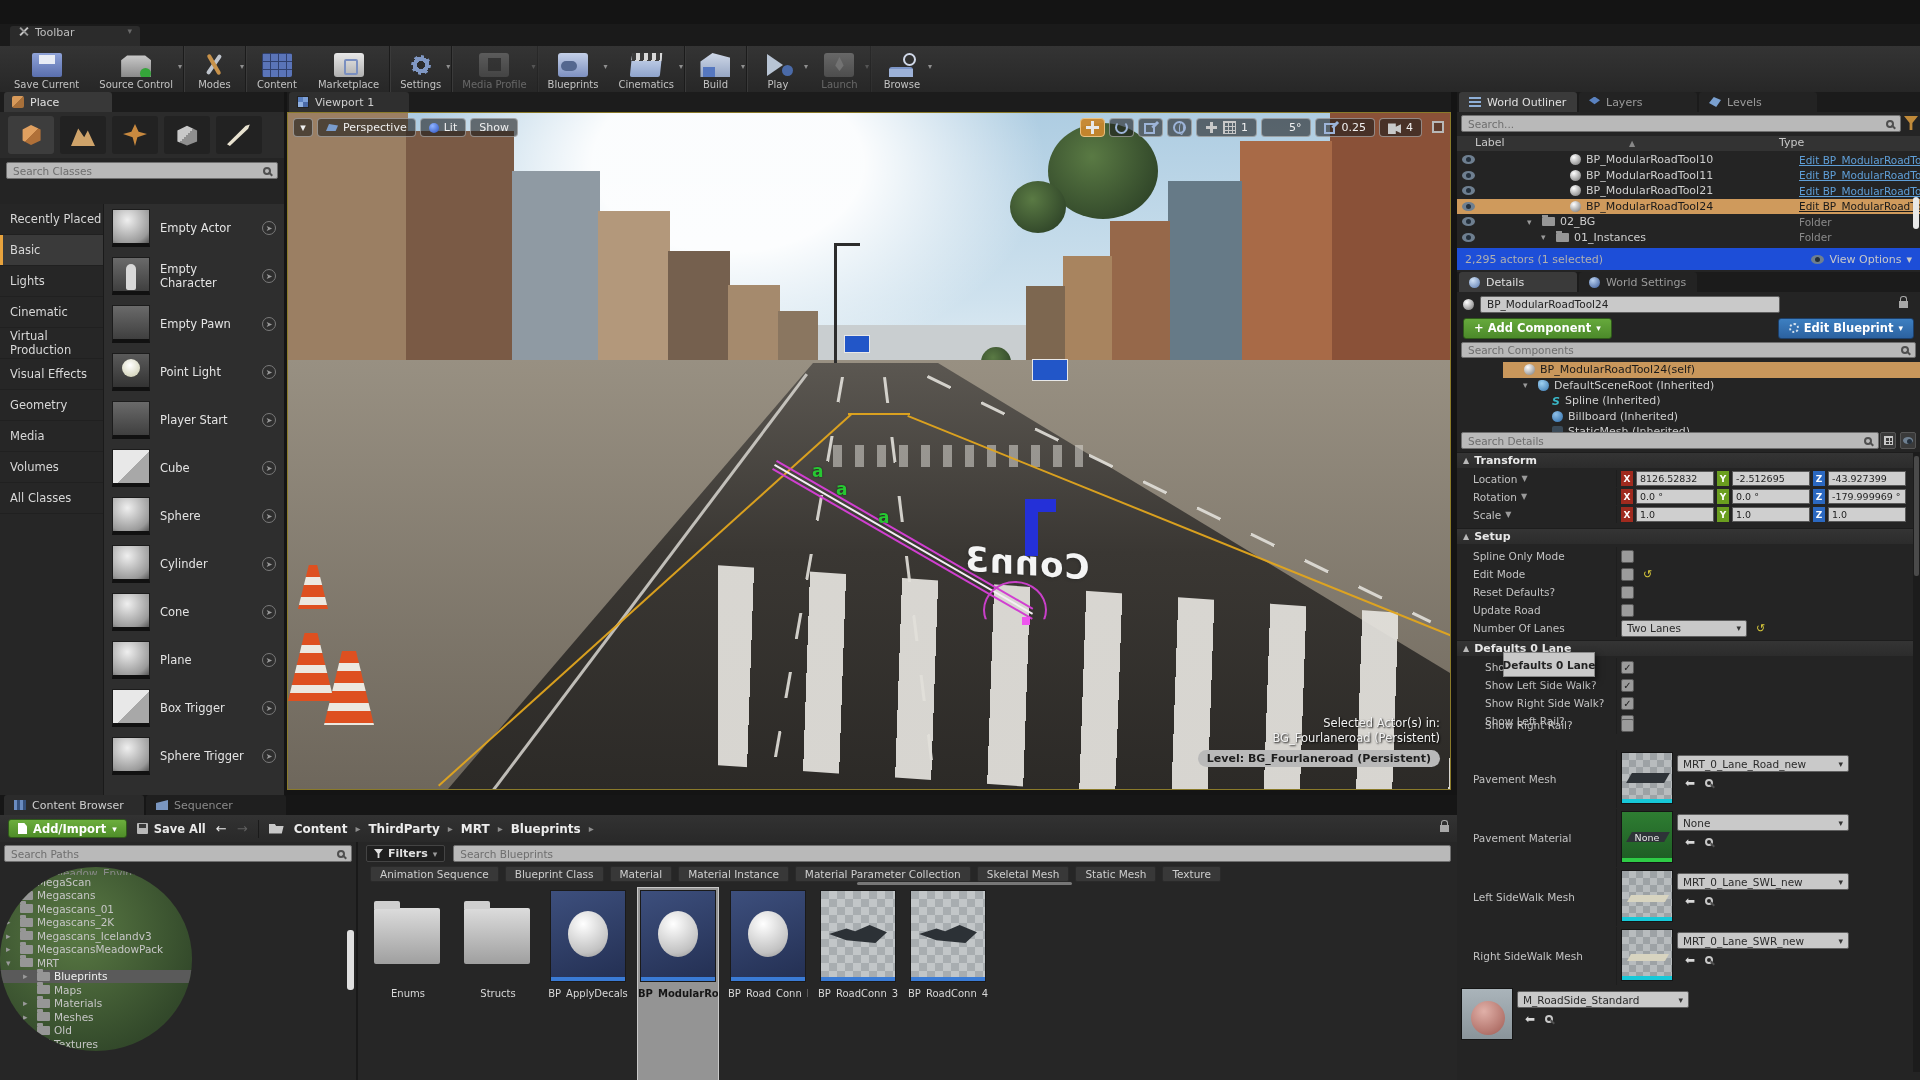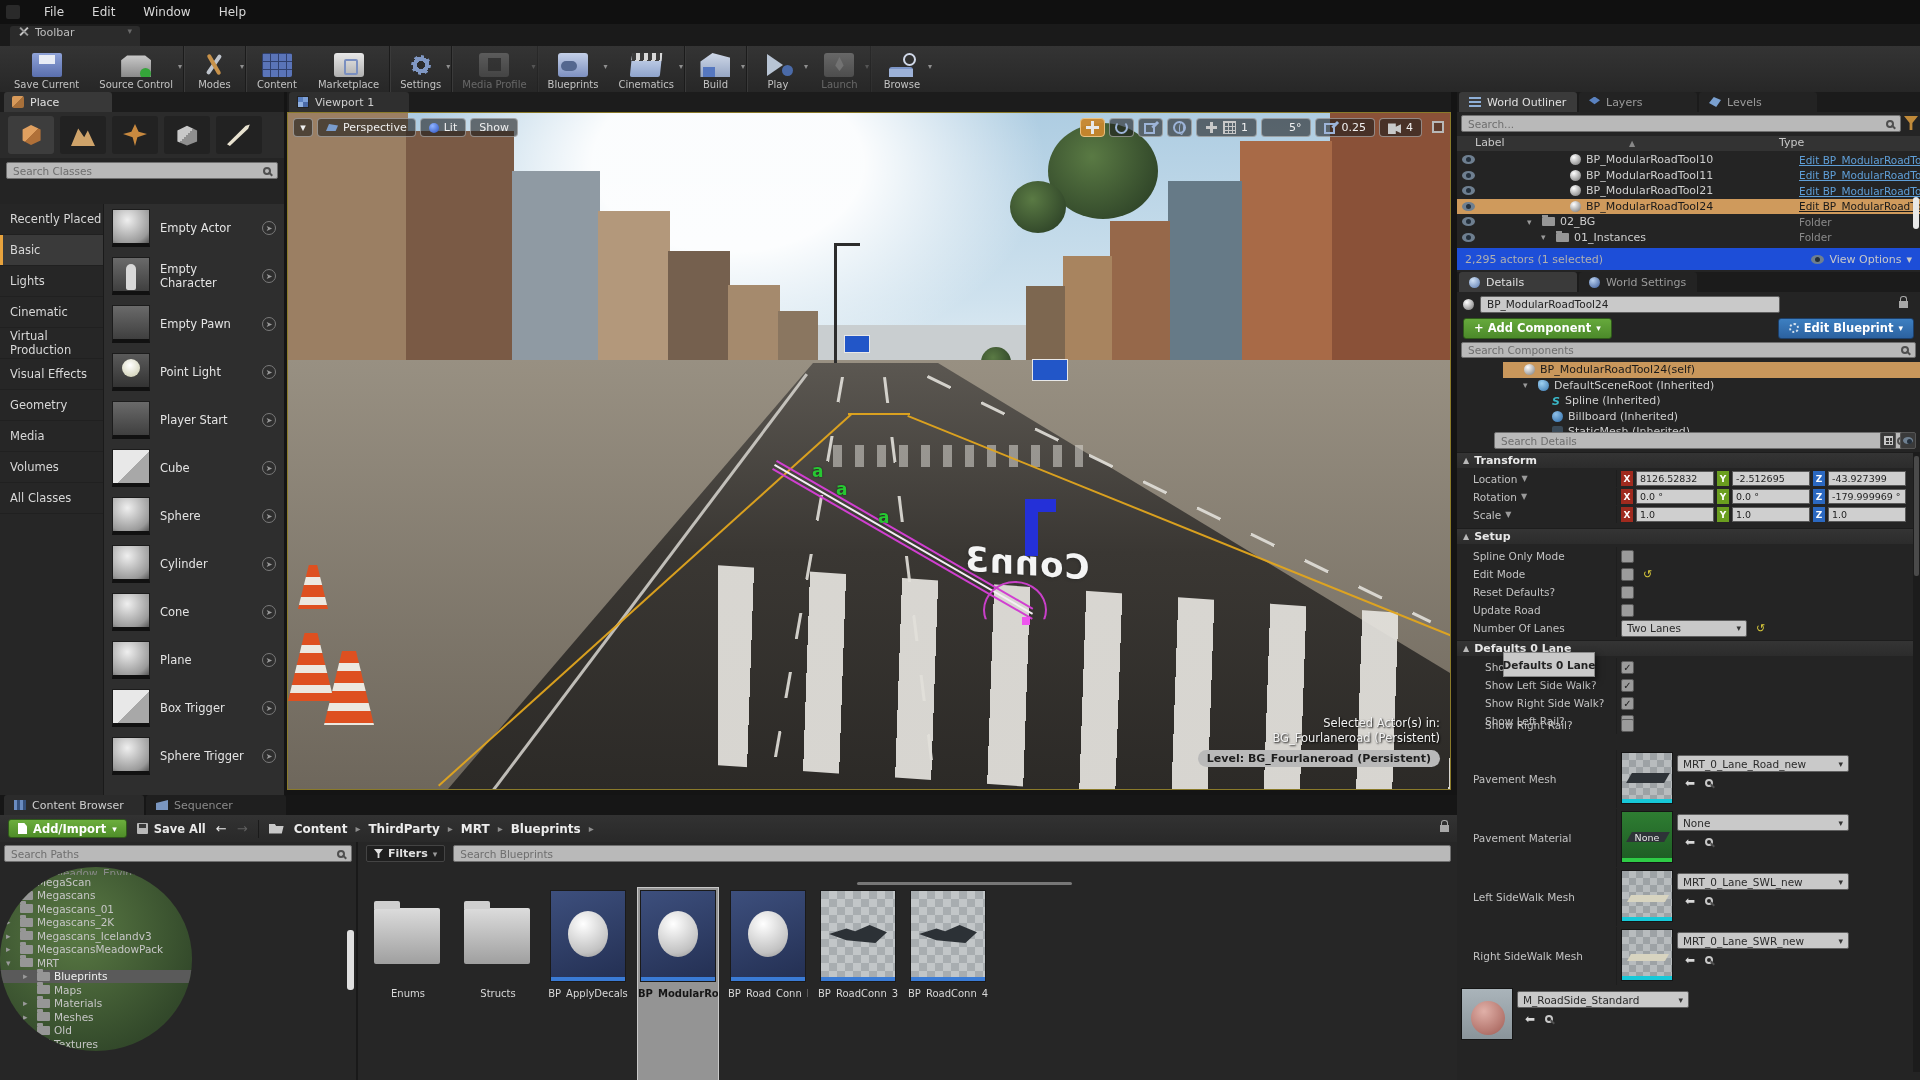"File" div.menubar { html: <div> <div></div> <div> <div>File</div> <div>Edit</div> <div>Window</div> <div>Help</div> </div> </div> -> none }
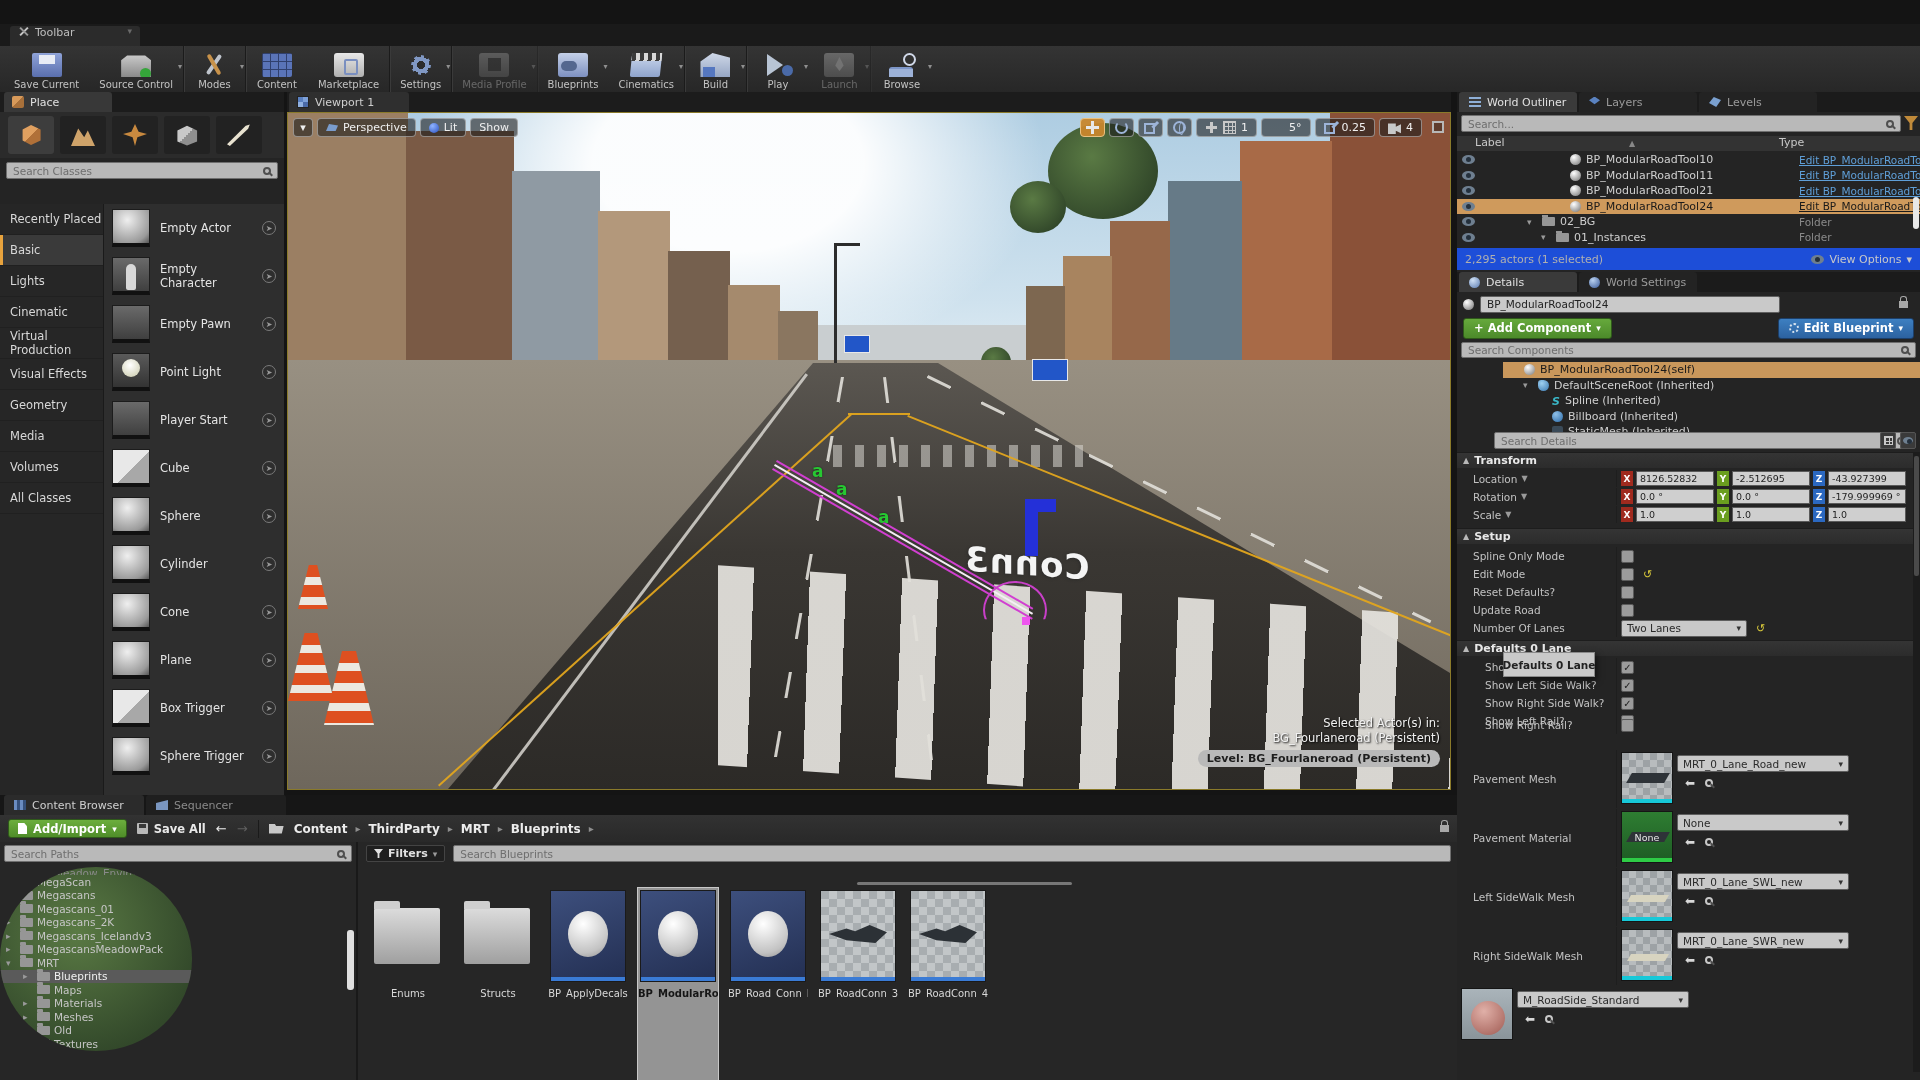"Search Details" .dt-search-details { margin-left: 33px -> none }
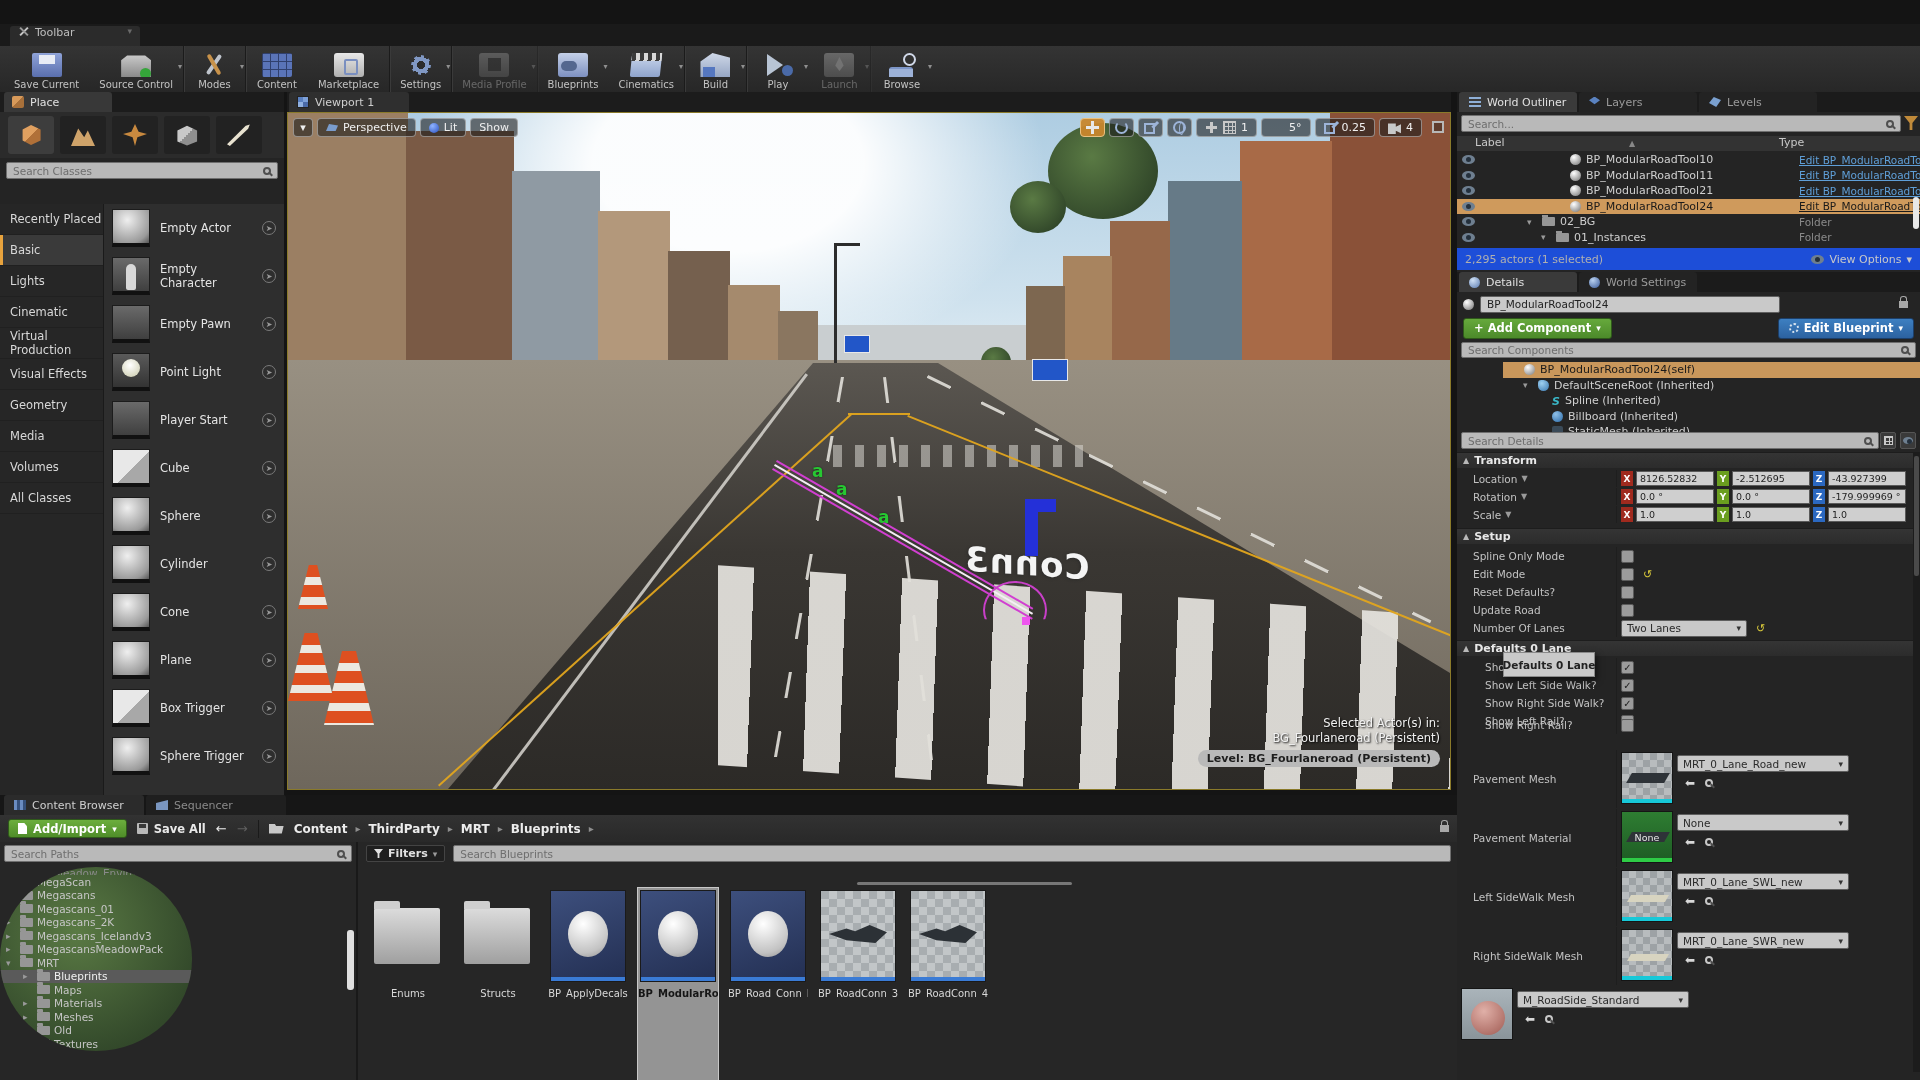"Animation Sequence" div.chips { html: none -> <div> <div>Animation Sequence</div> <div>Blueprint Class</div> <div>Material</div> <div>Material Instance</div> <div>Material Parameter Collection</div> <div>Skeletal Mesh</div> <div>Static Mesh</div> <div>Texture</div> </div> }
